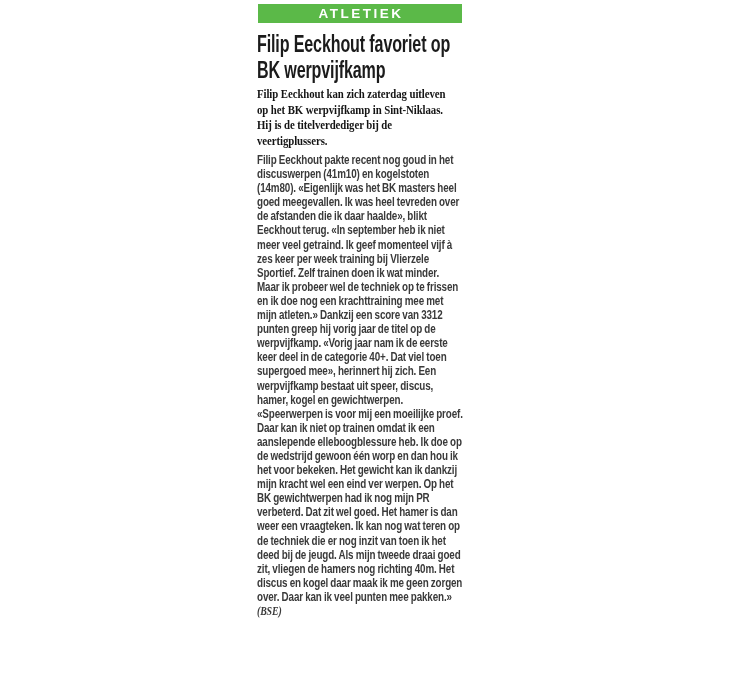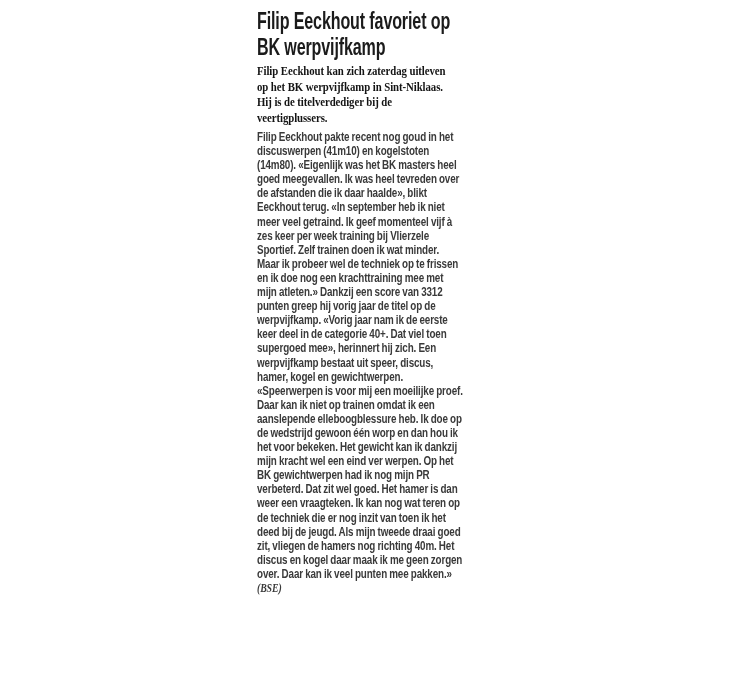"ATLETIEK" div.kicker { html: none -> <div> <span>ATLETIEK</span> </div> }
